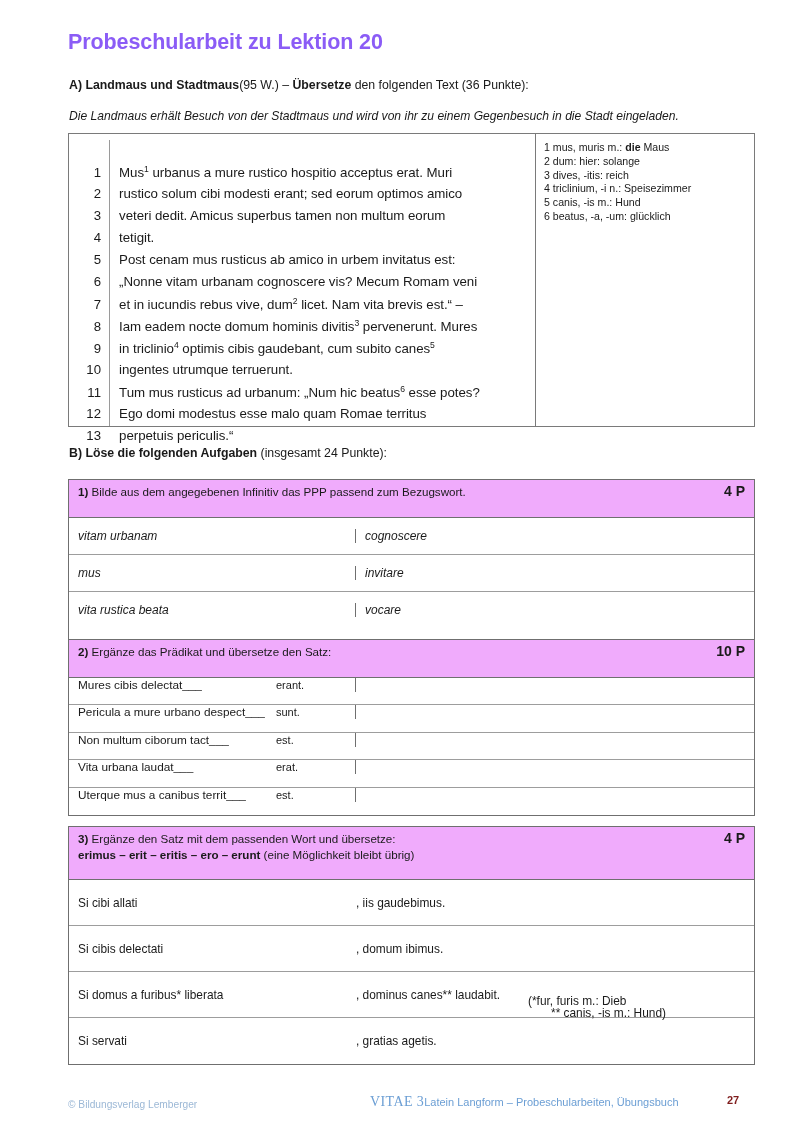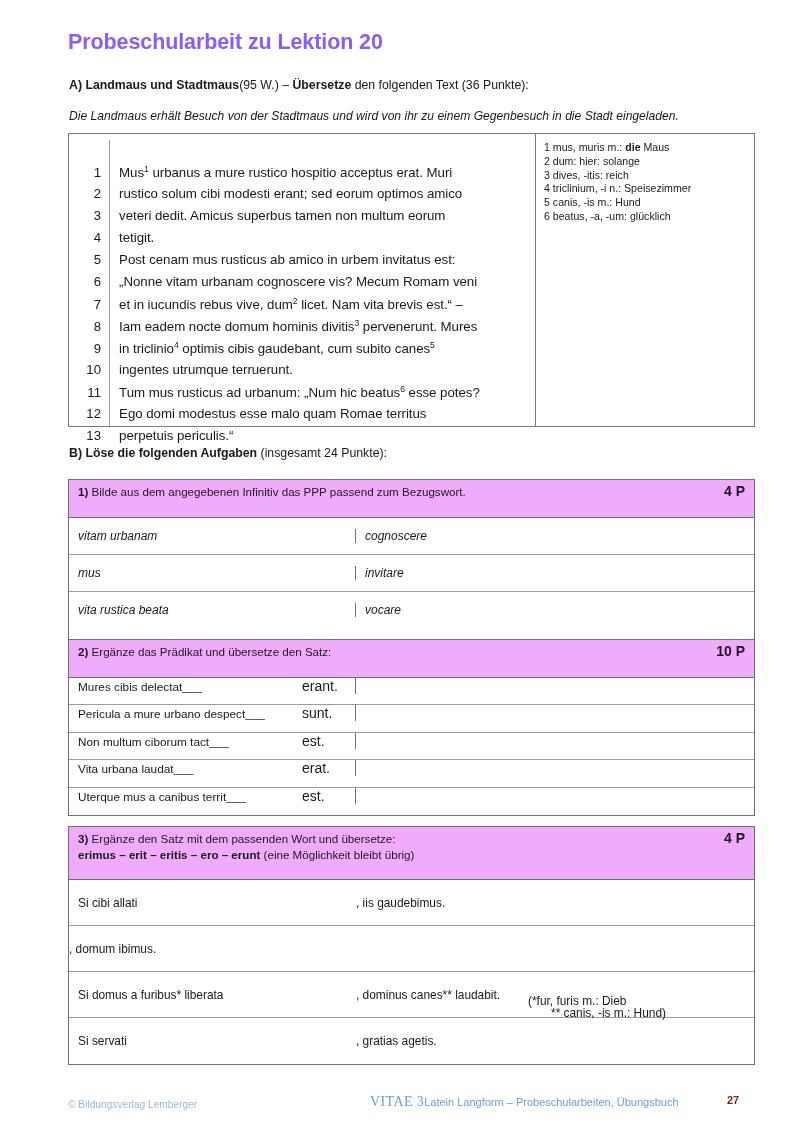"erant." #ex2 .aux { font-size: 14px -> 11px; margin-left: 26px -> none }
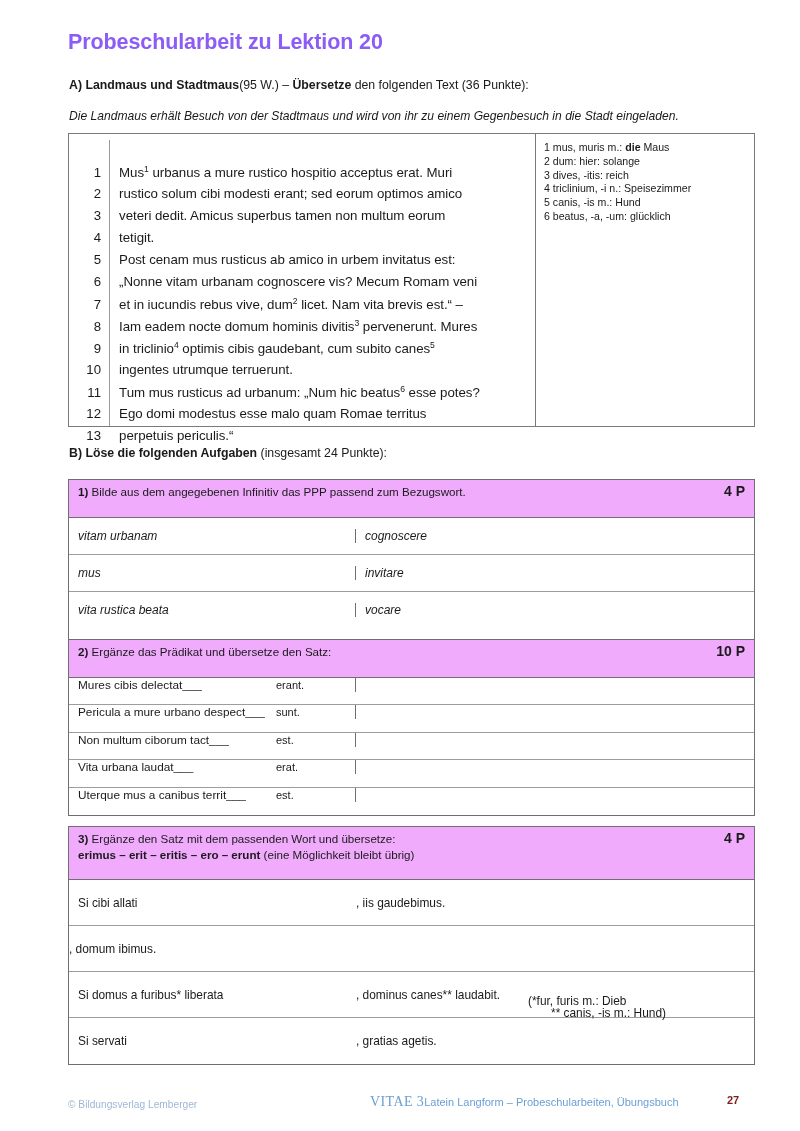"Si cibis delectati" div.c-left { html: none -> <div>Si cibis delectati</div> }
